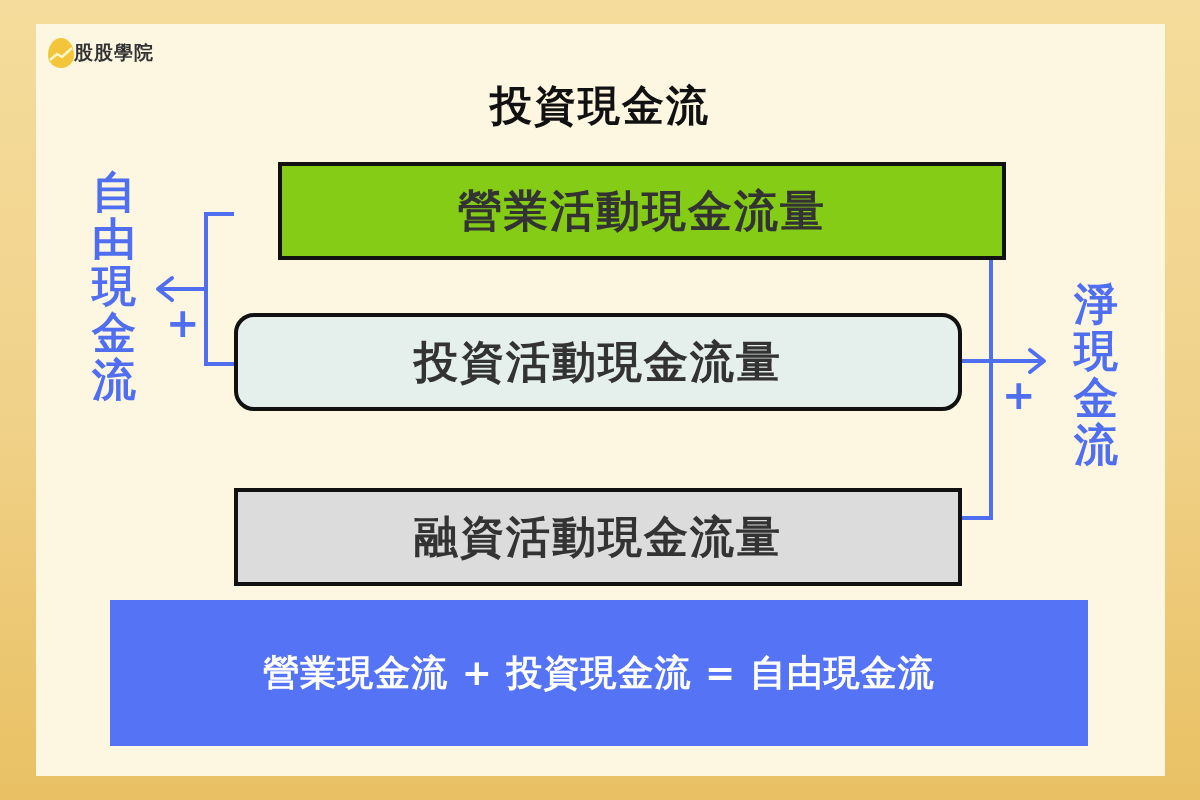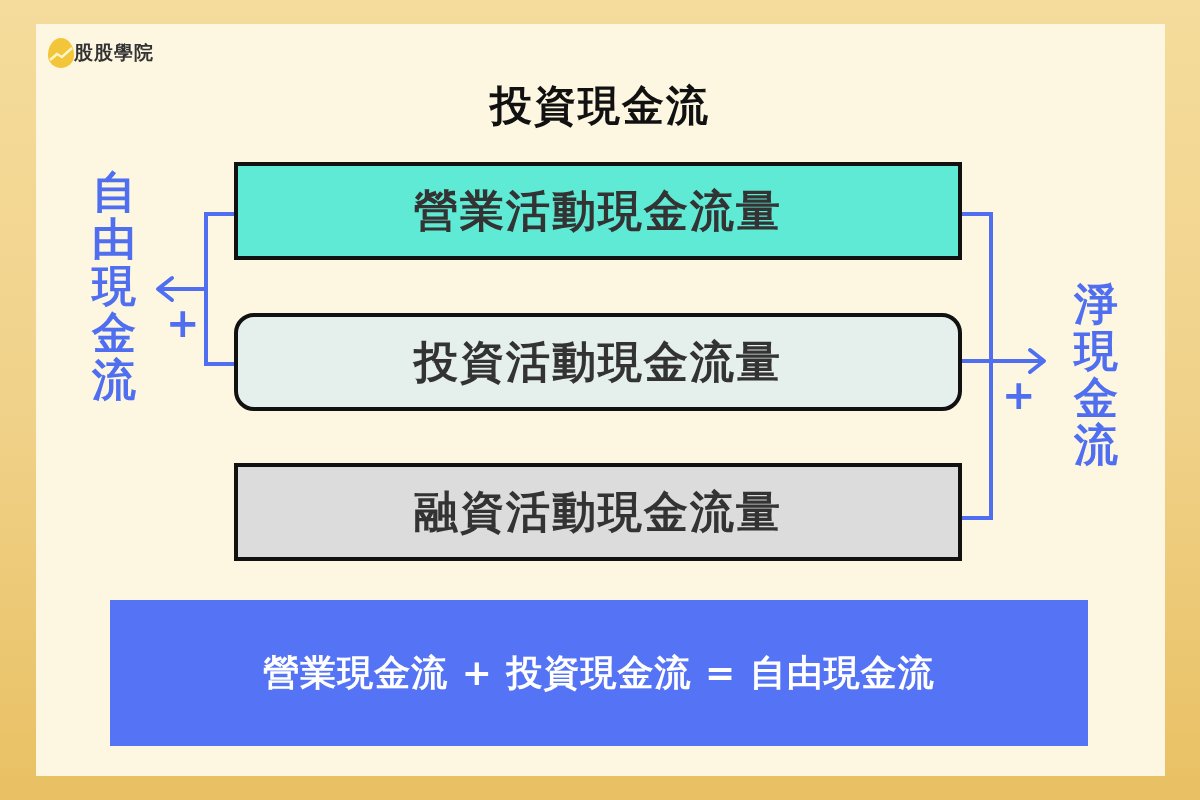"營業活動現金流量" .b1 { background: #5eead4 -> #84cc16; margin-left: none -> 44px }
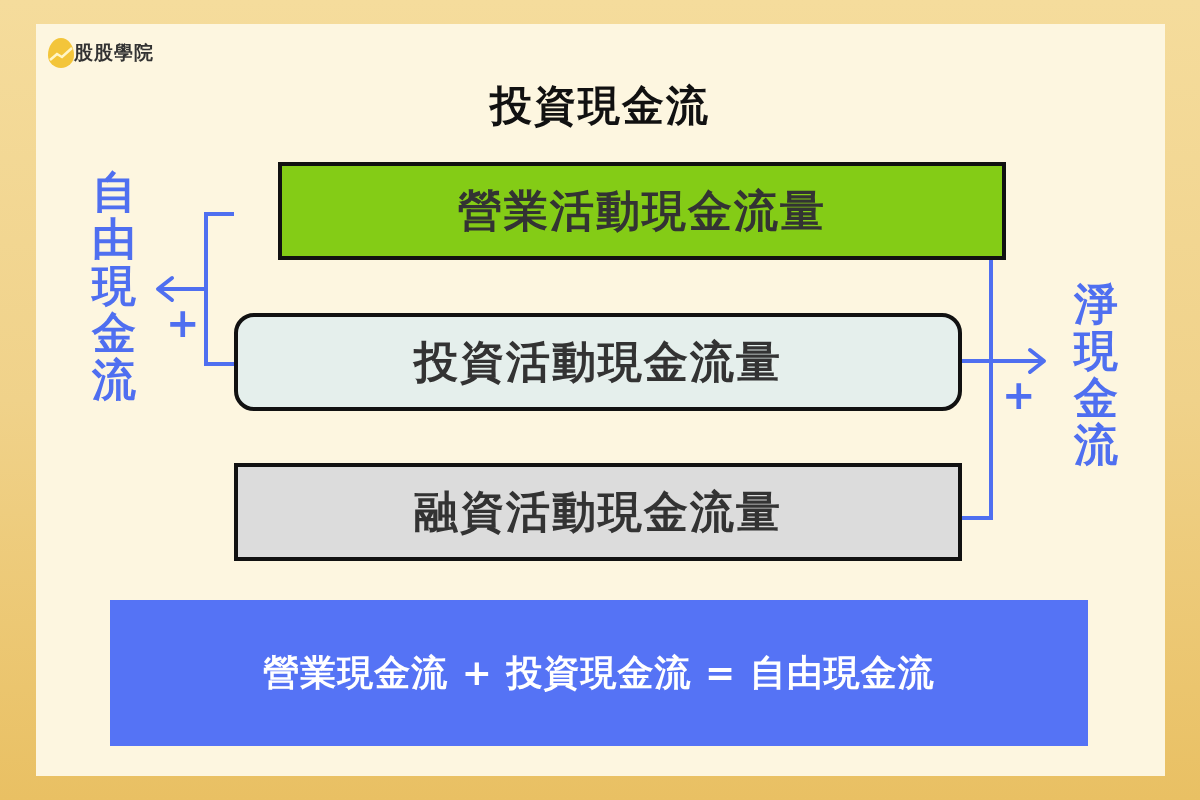"融資活動現金流量" .b3 { top: 463px -> 488px }
